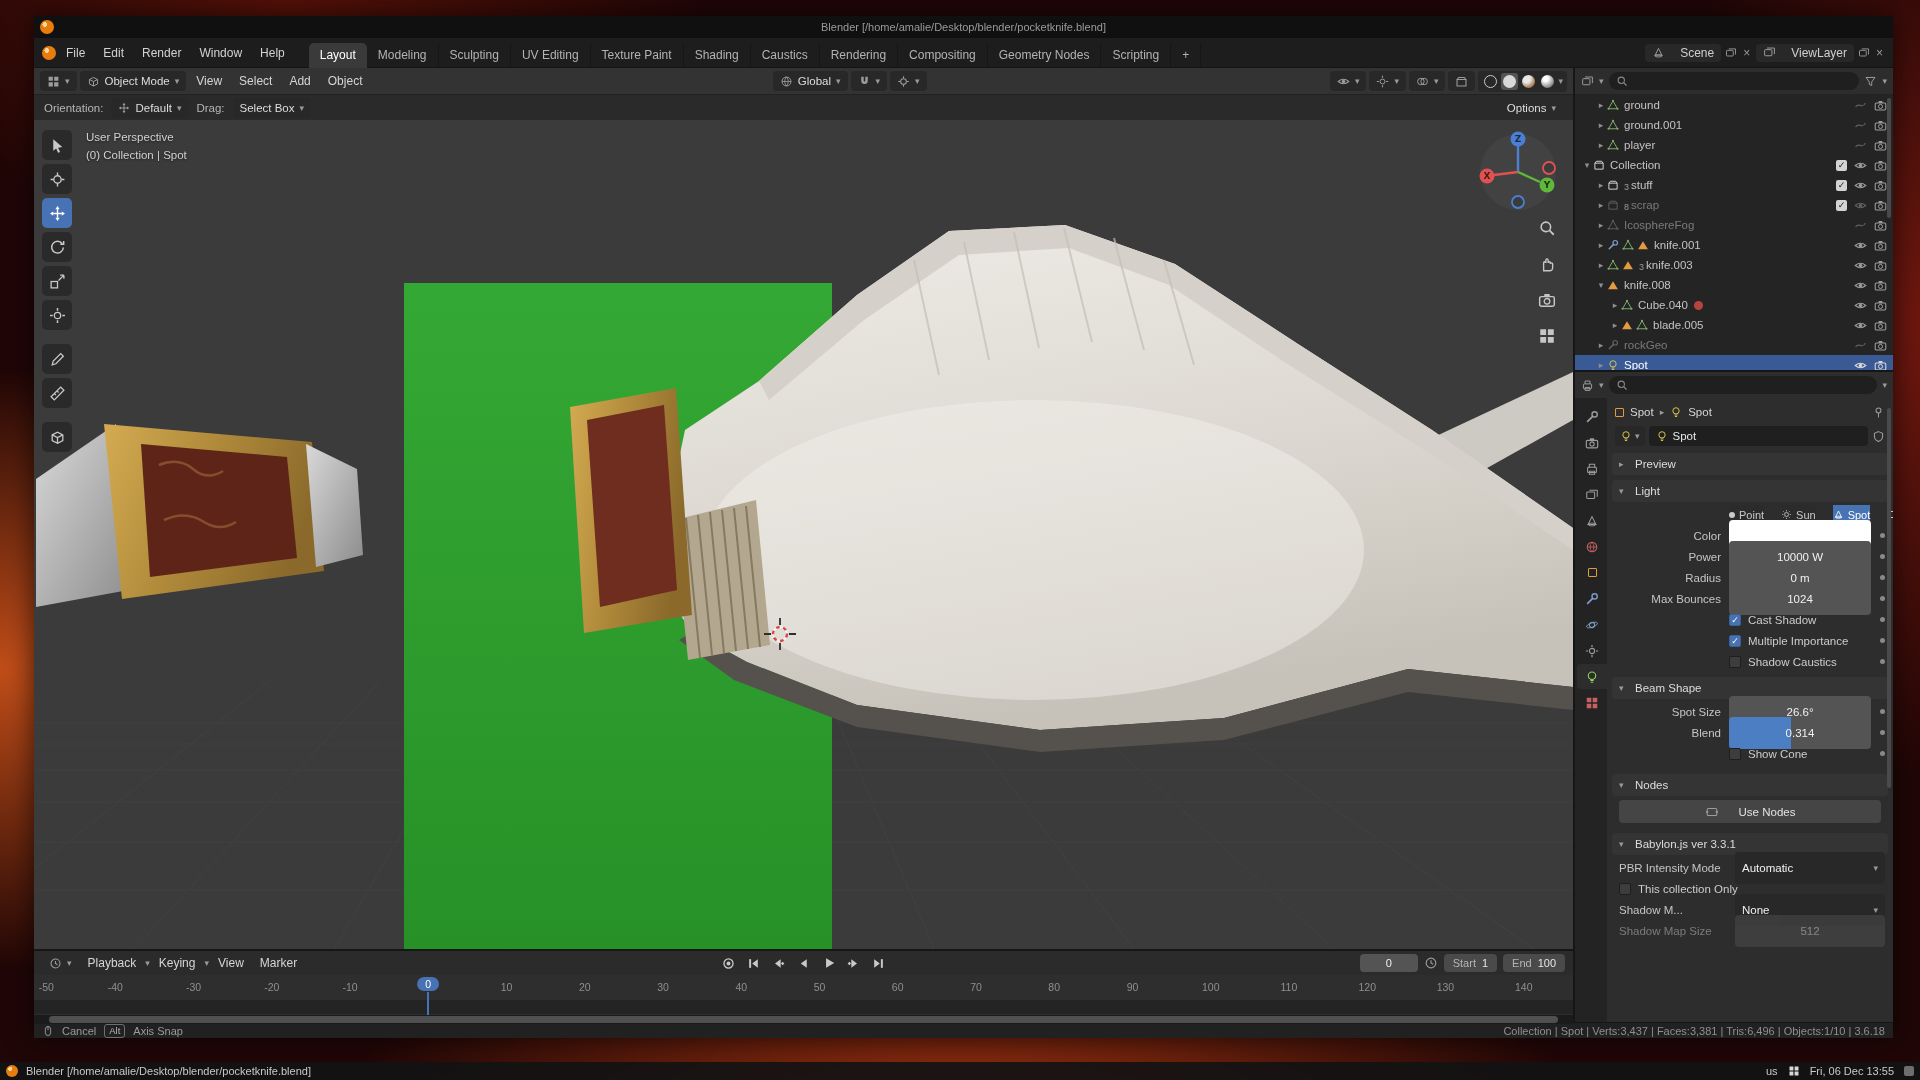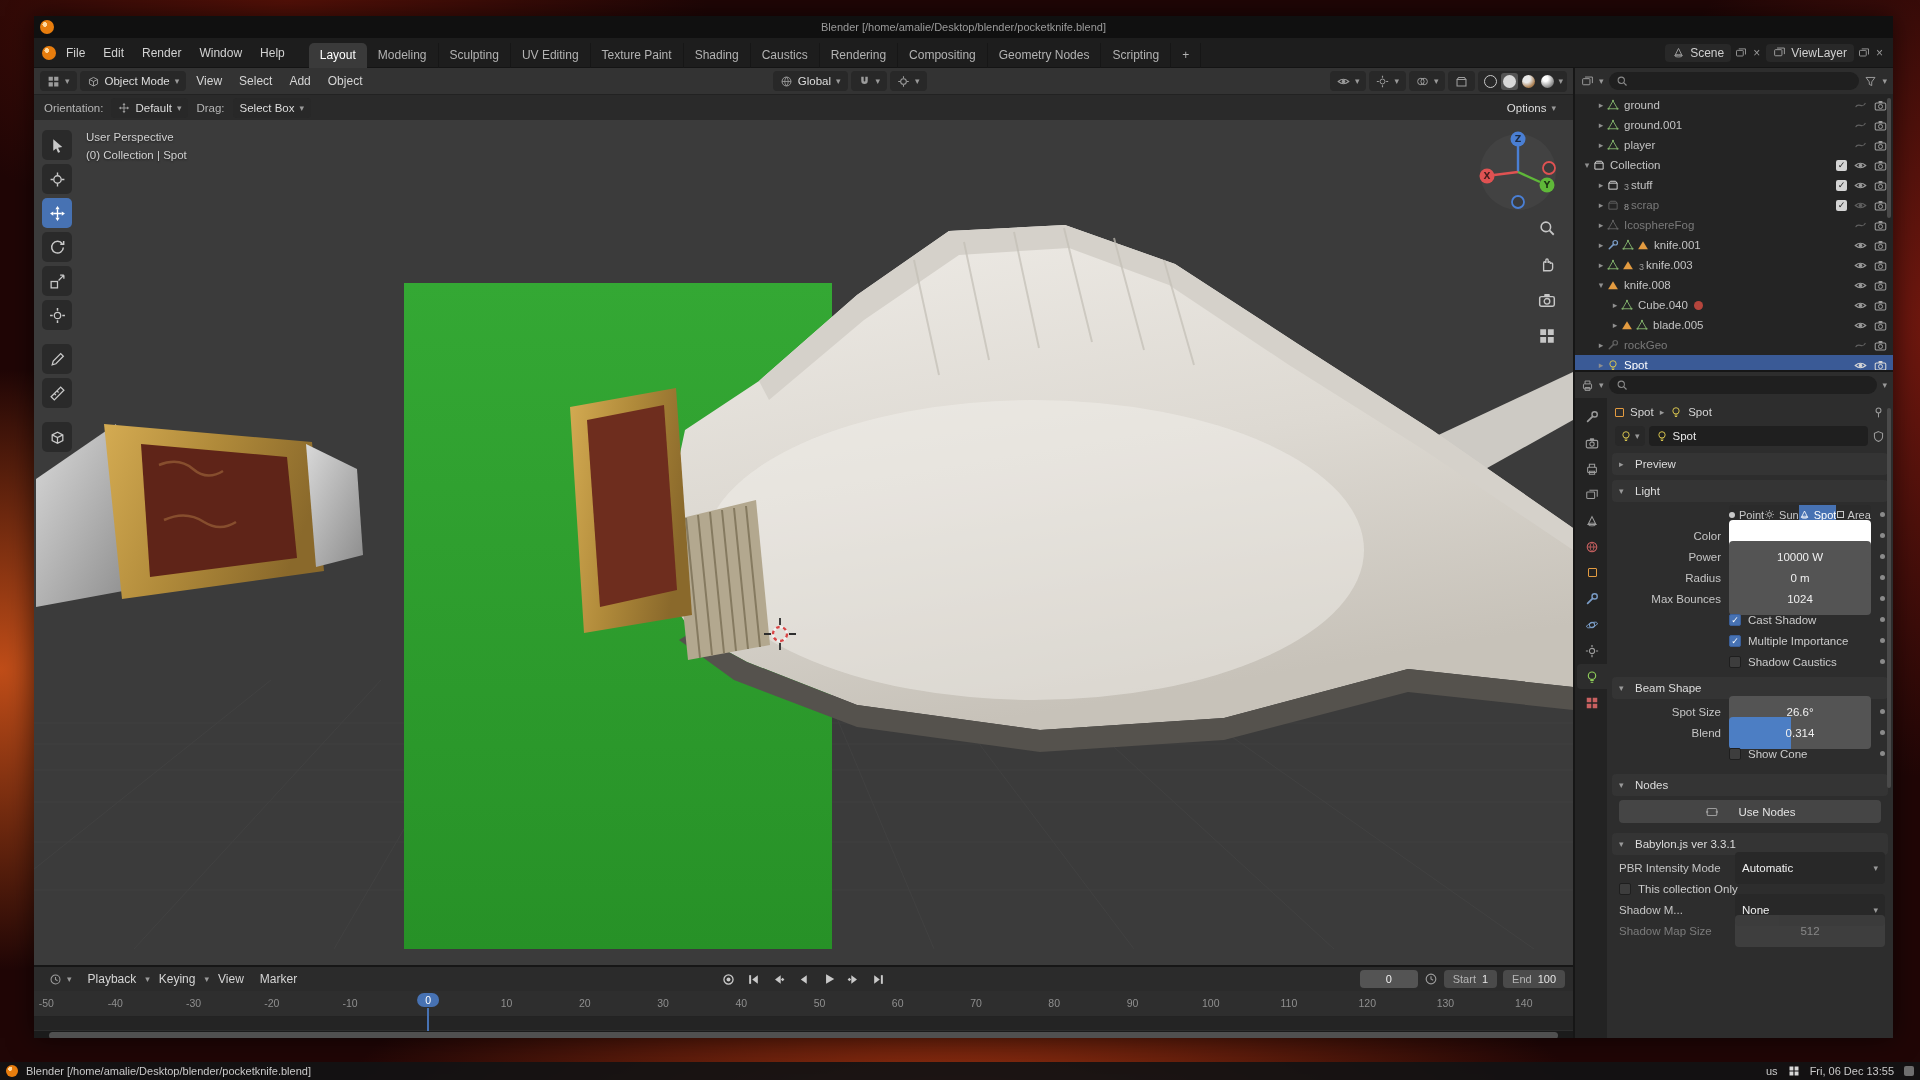"Scene" .tr-pill { gap: 5px -> 15px }
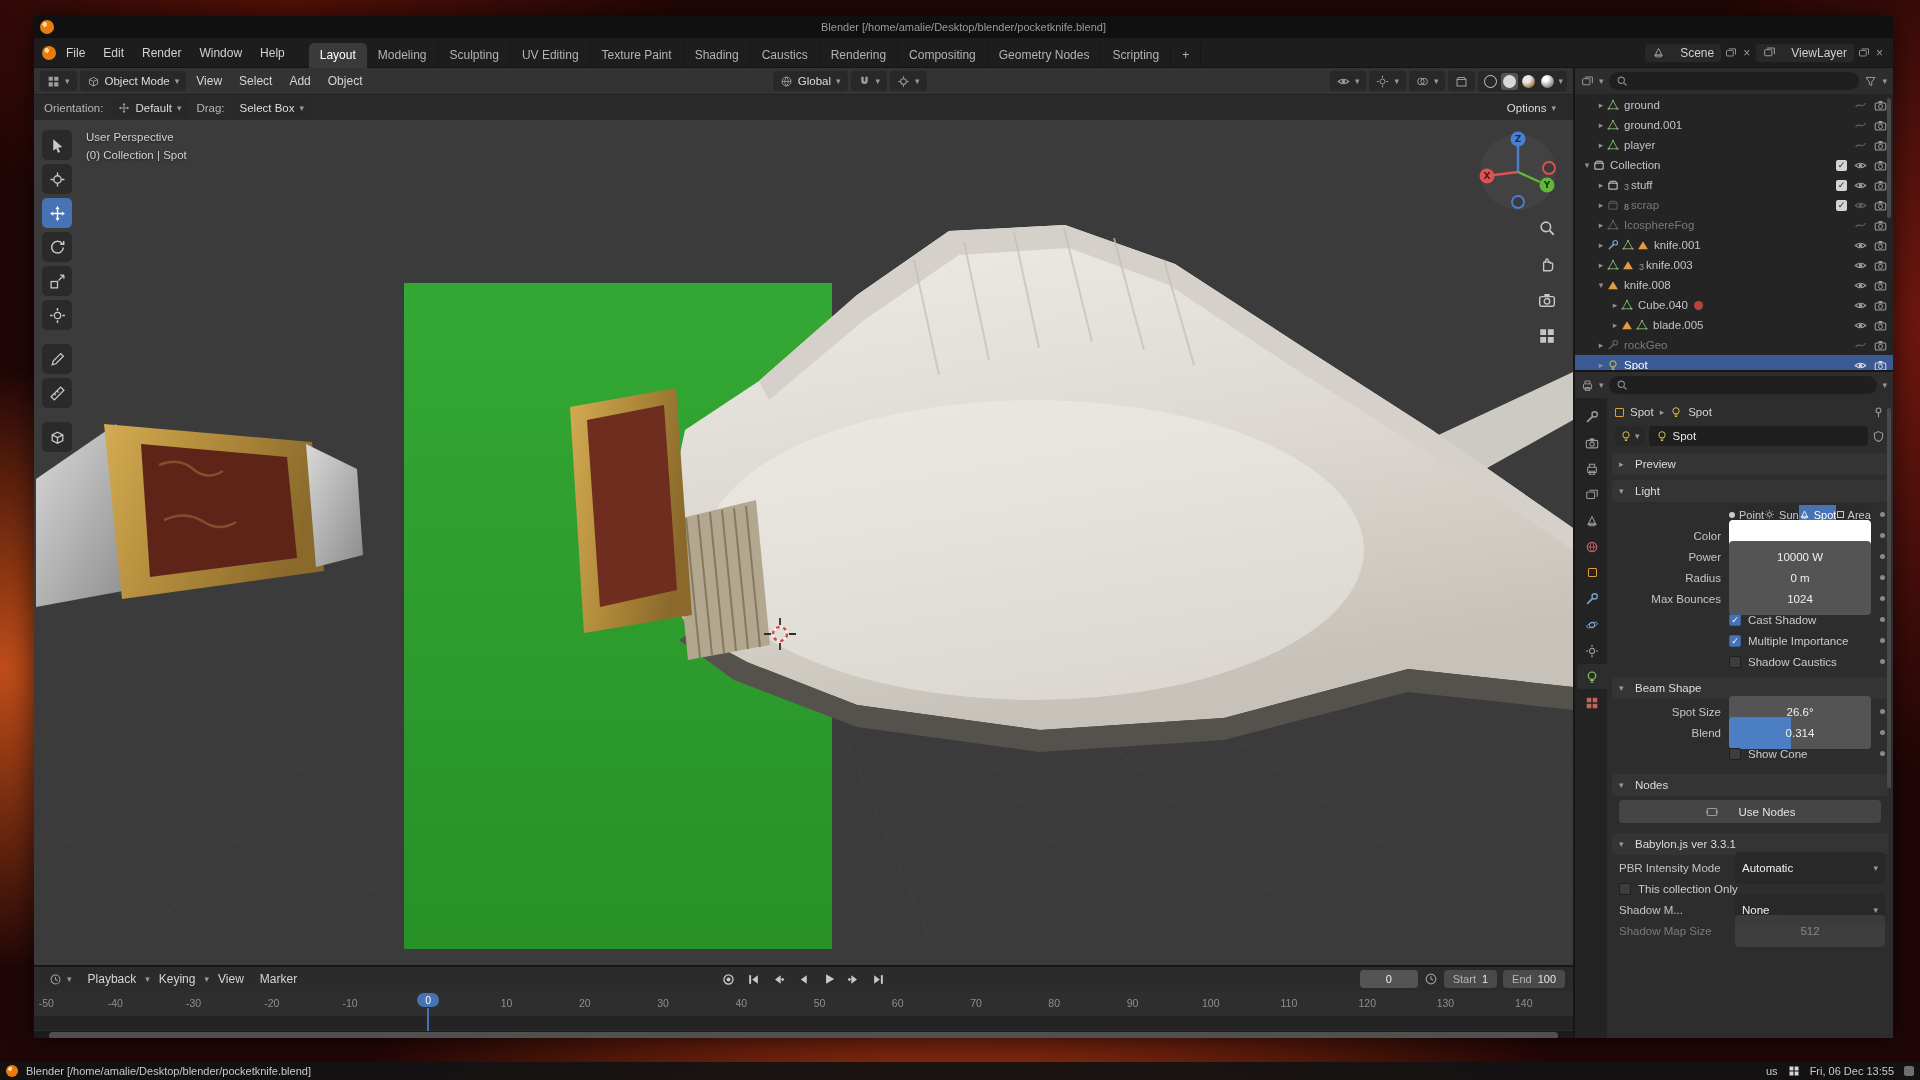"Point" .seggrp { gap: 0 -> 17px }
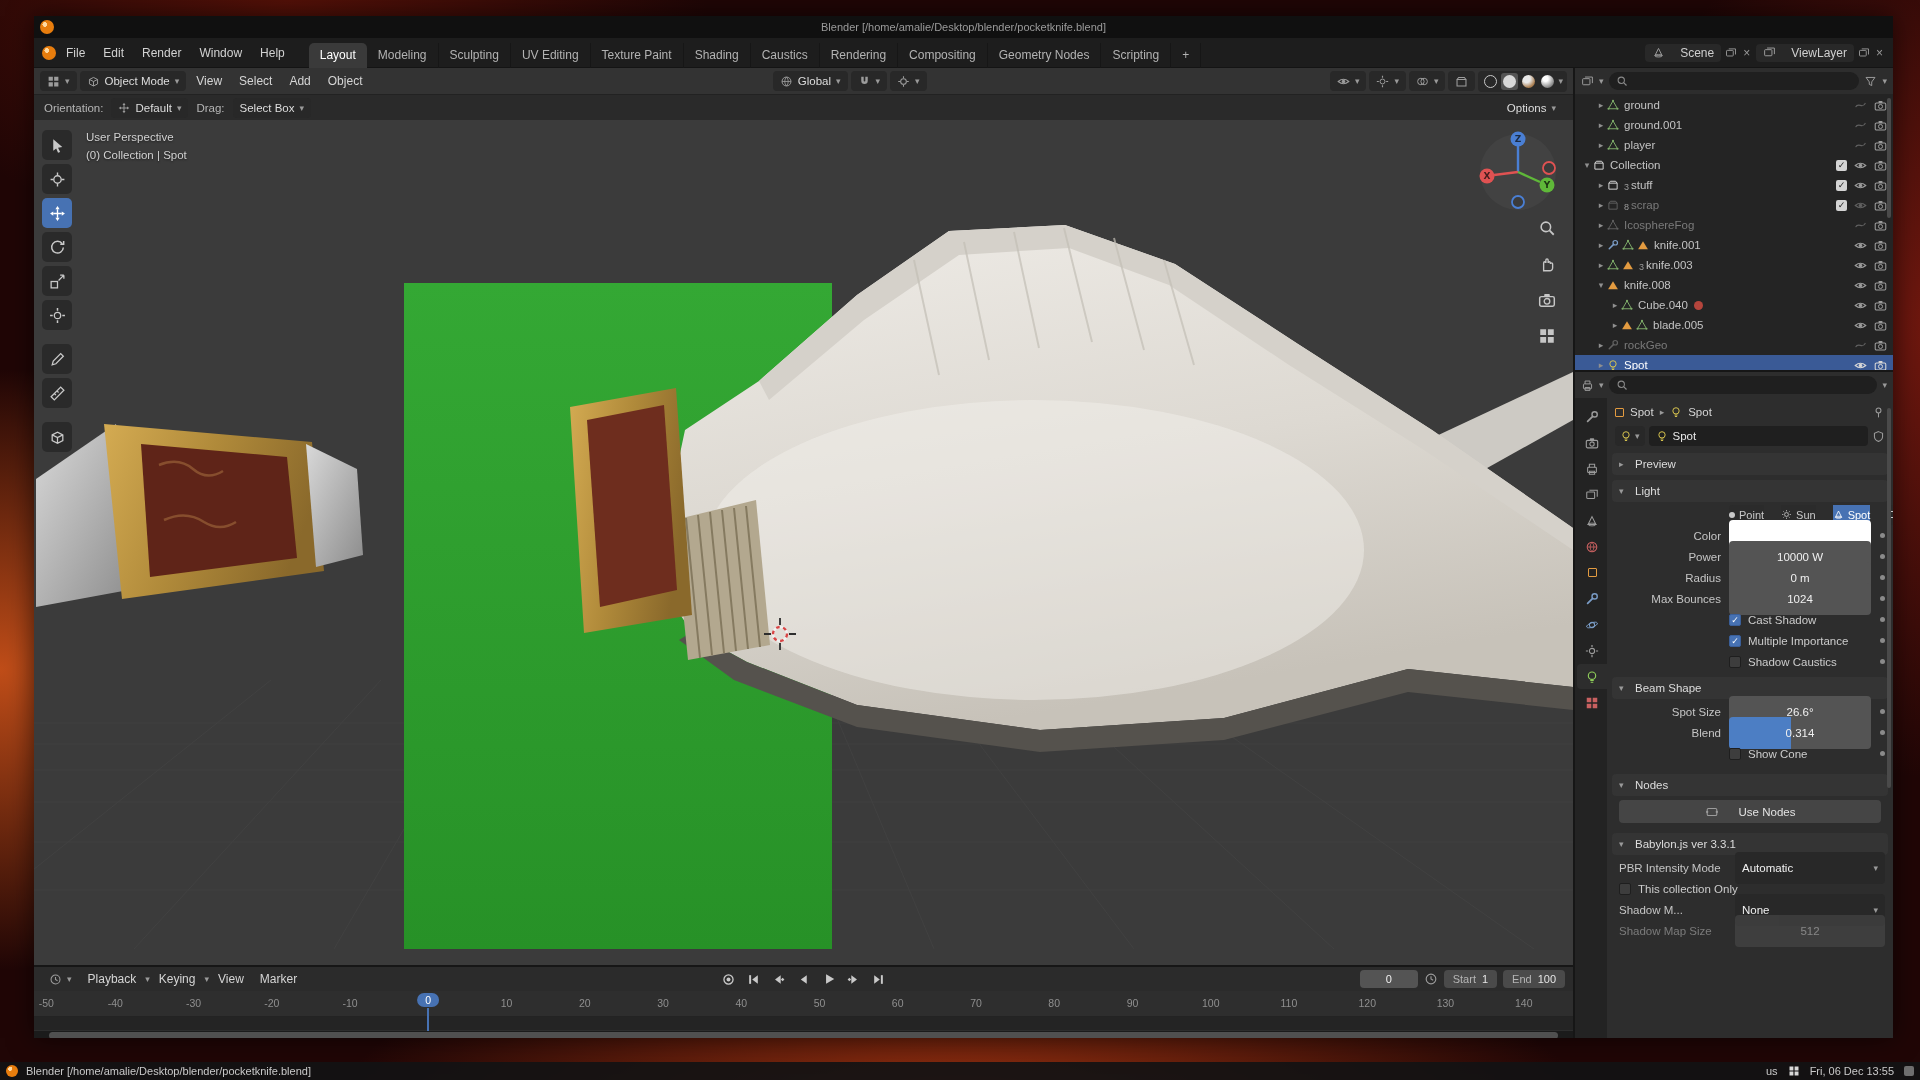"Cancel" div.statusbar { html: none -> <div> <svg> <use></use> </svg> <span>Cancel</span> <span>Alt</span> <span>Axis Snap</span> <span>Collection | Spot | Verts:3,437 | Faces:3,381 | Tris:6,496 | Objects:1/10 | 3.6.18</span> </div> }
